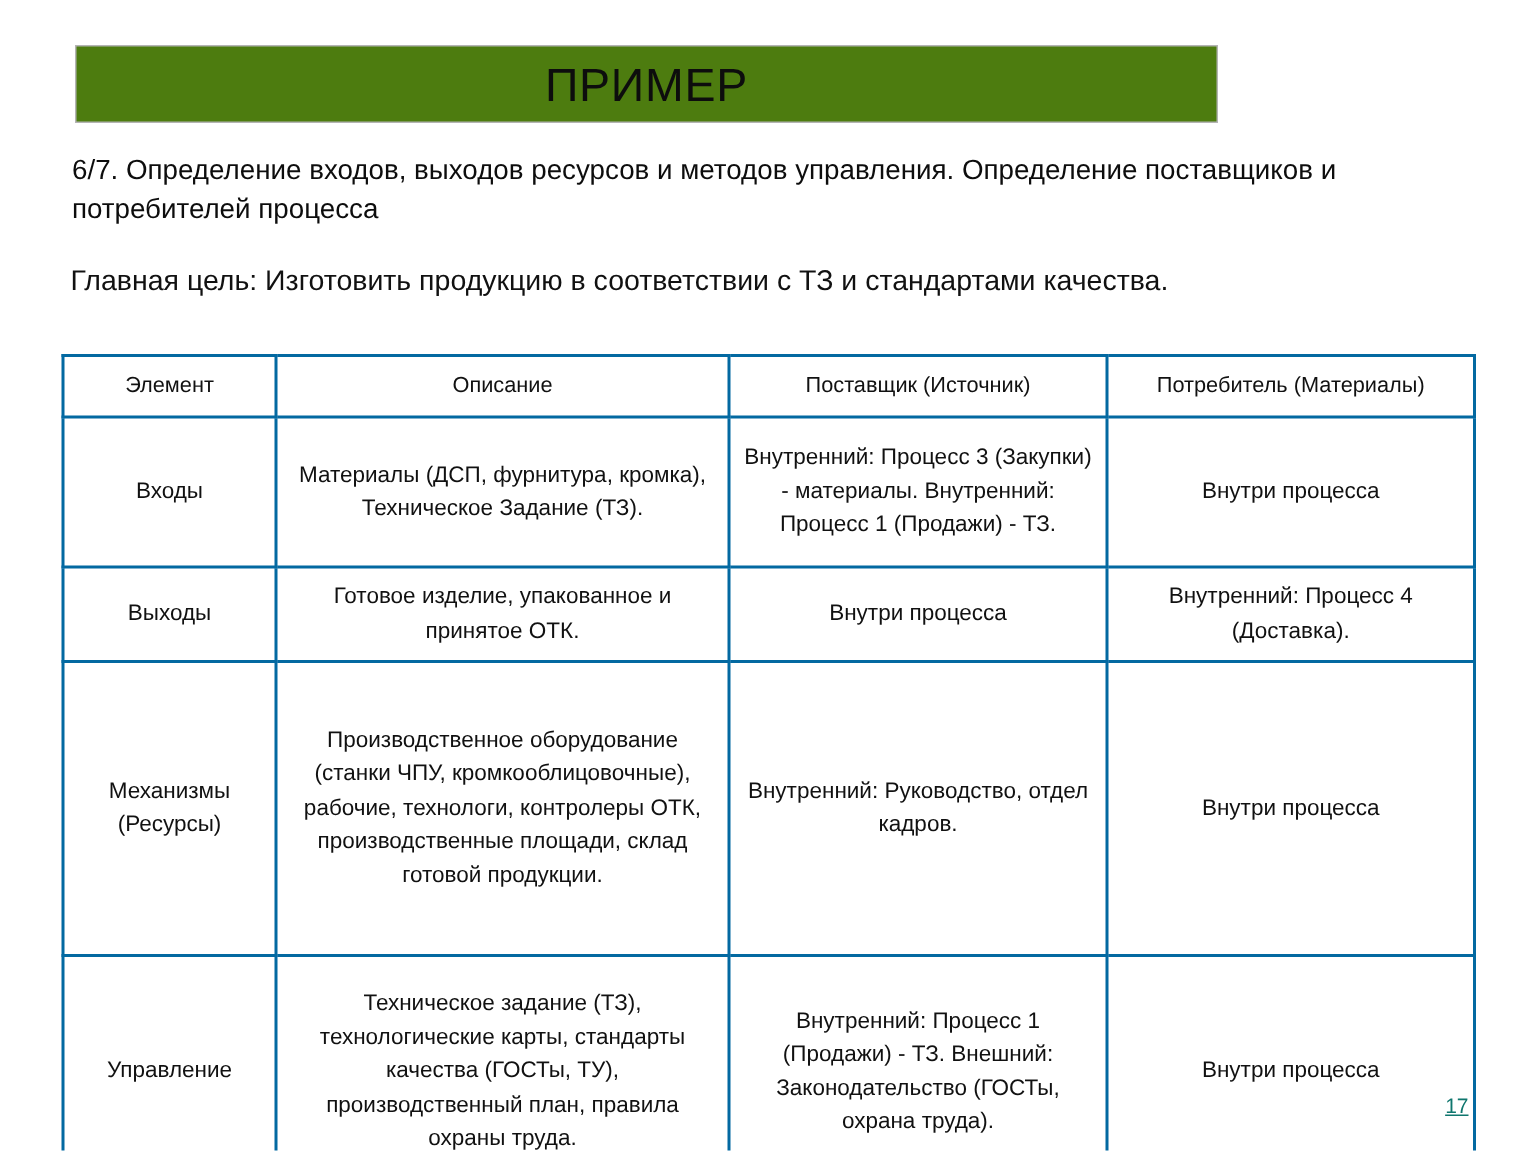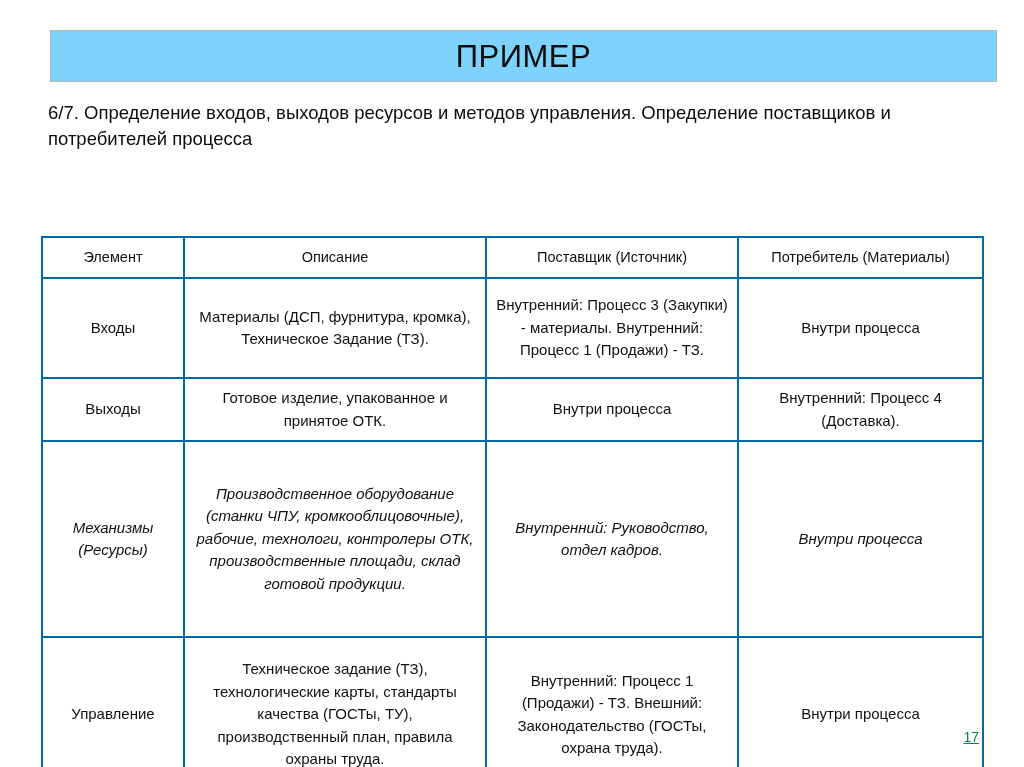"ПРИМЕР" #title-box { background: #7dd3fc -> #4d7c0f; width: 947px -> 762px }
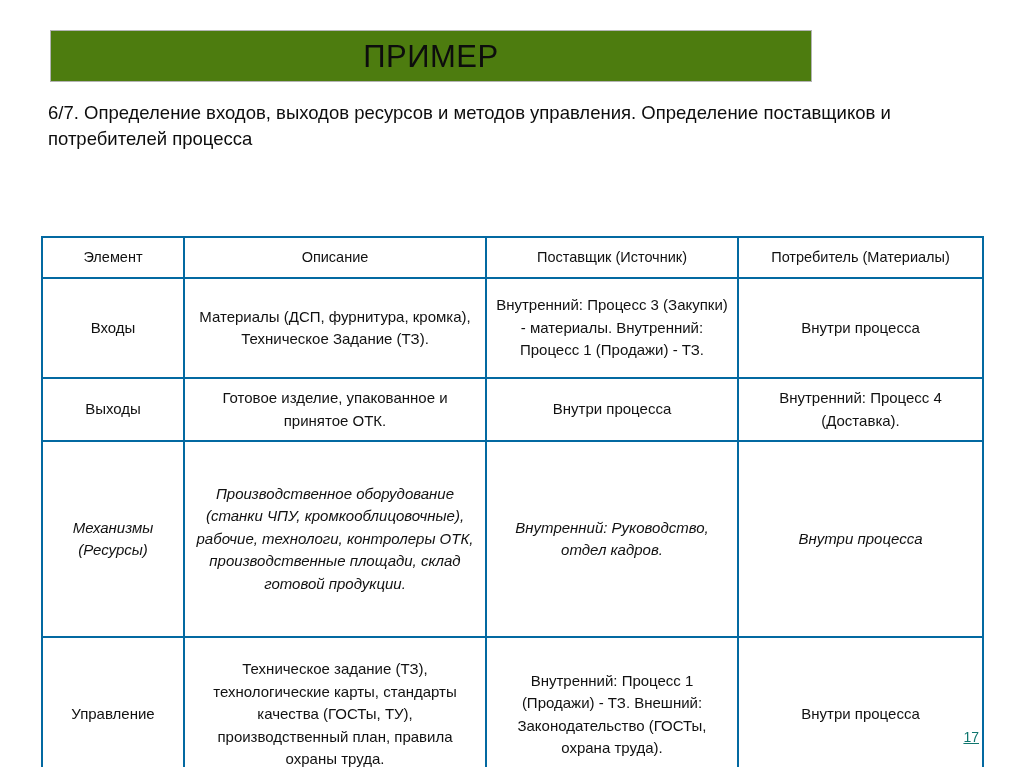"Главная цель: Изготовить продукцию в" span.intro-line { html: none -> <span>Главная цель: Изготовить продукцию в соответствии с ТЗ и стандартами качества.</span> }
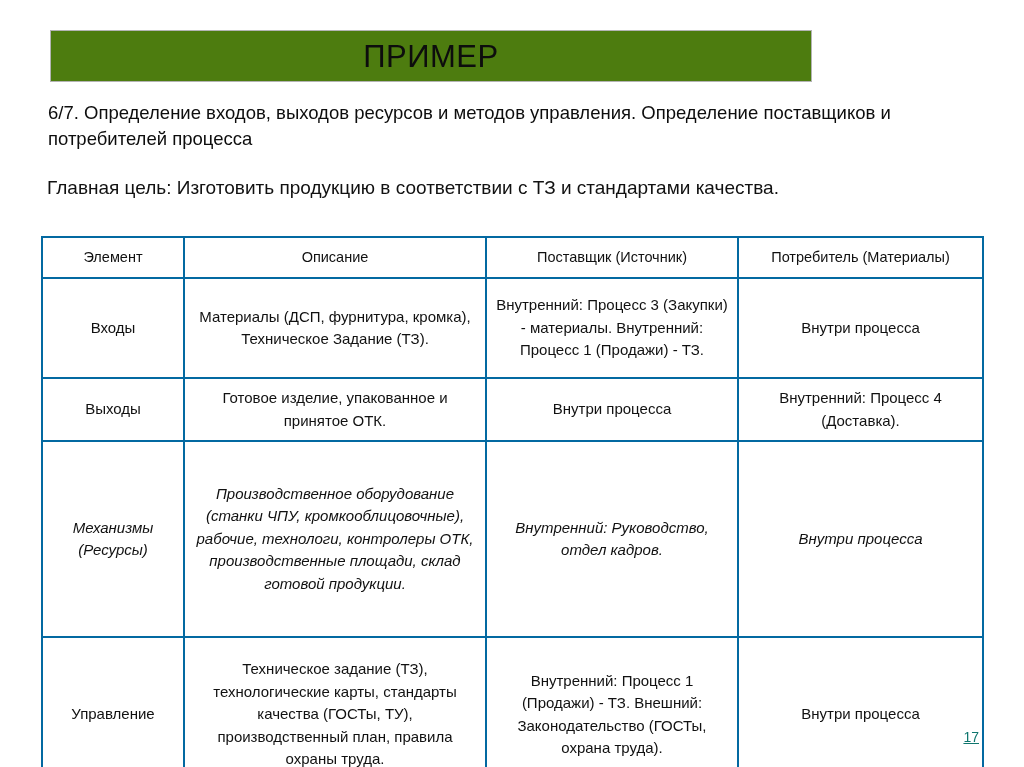"Производственное оборудование (станки" #data-table tbody tr.r-mech td { font-style: italic -> none }
